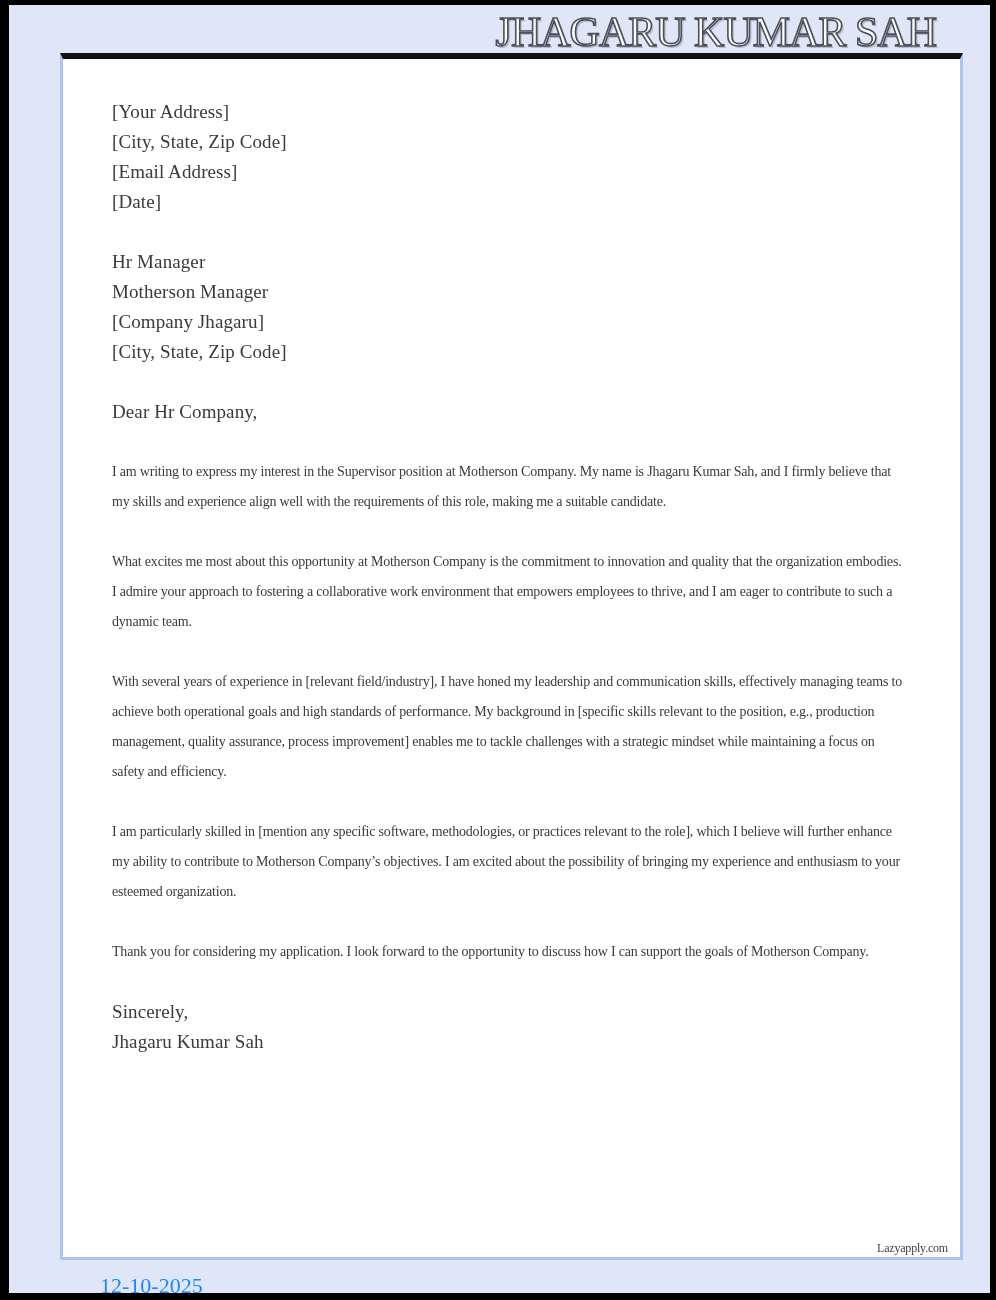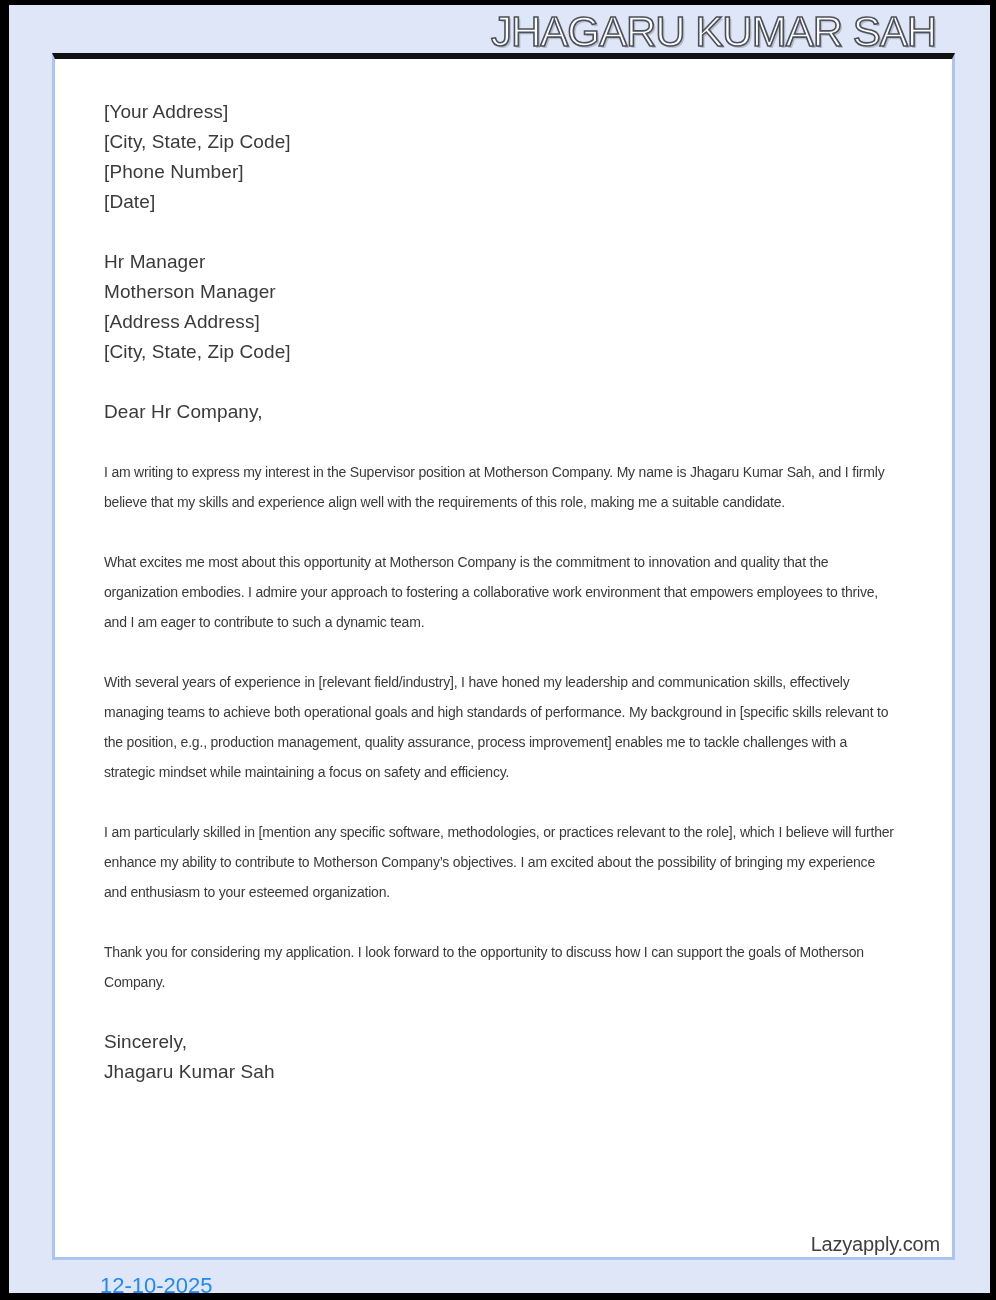"JHAGARU KUMAR SAH" * { font-family: none -> Liberation Serif, serif }
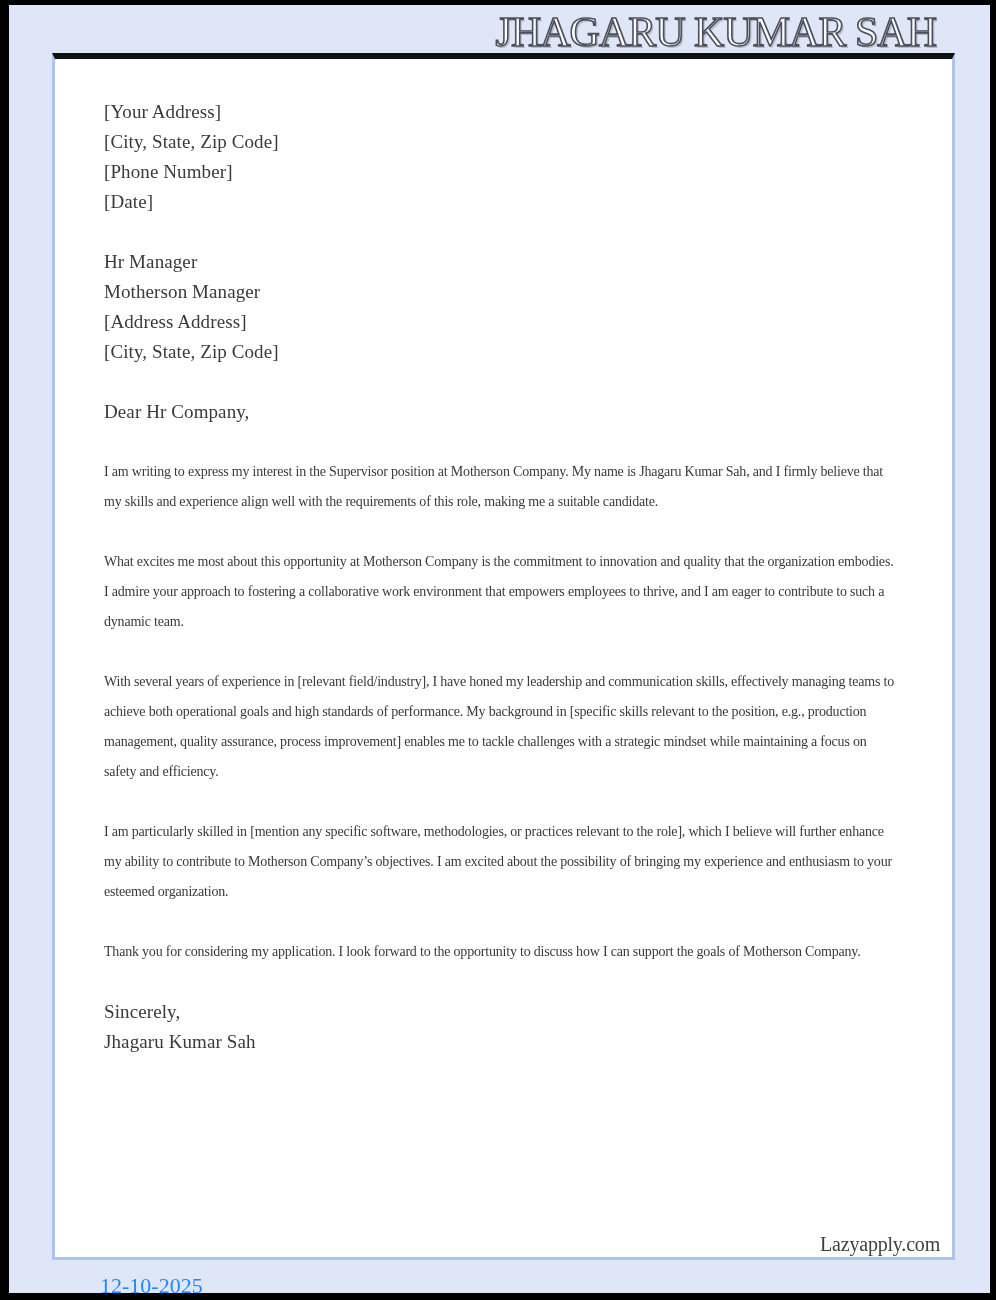"[Your Address]" .letter { left: 52px -> 60px }
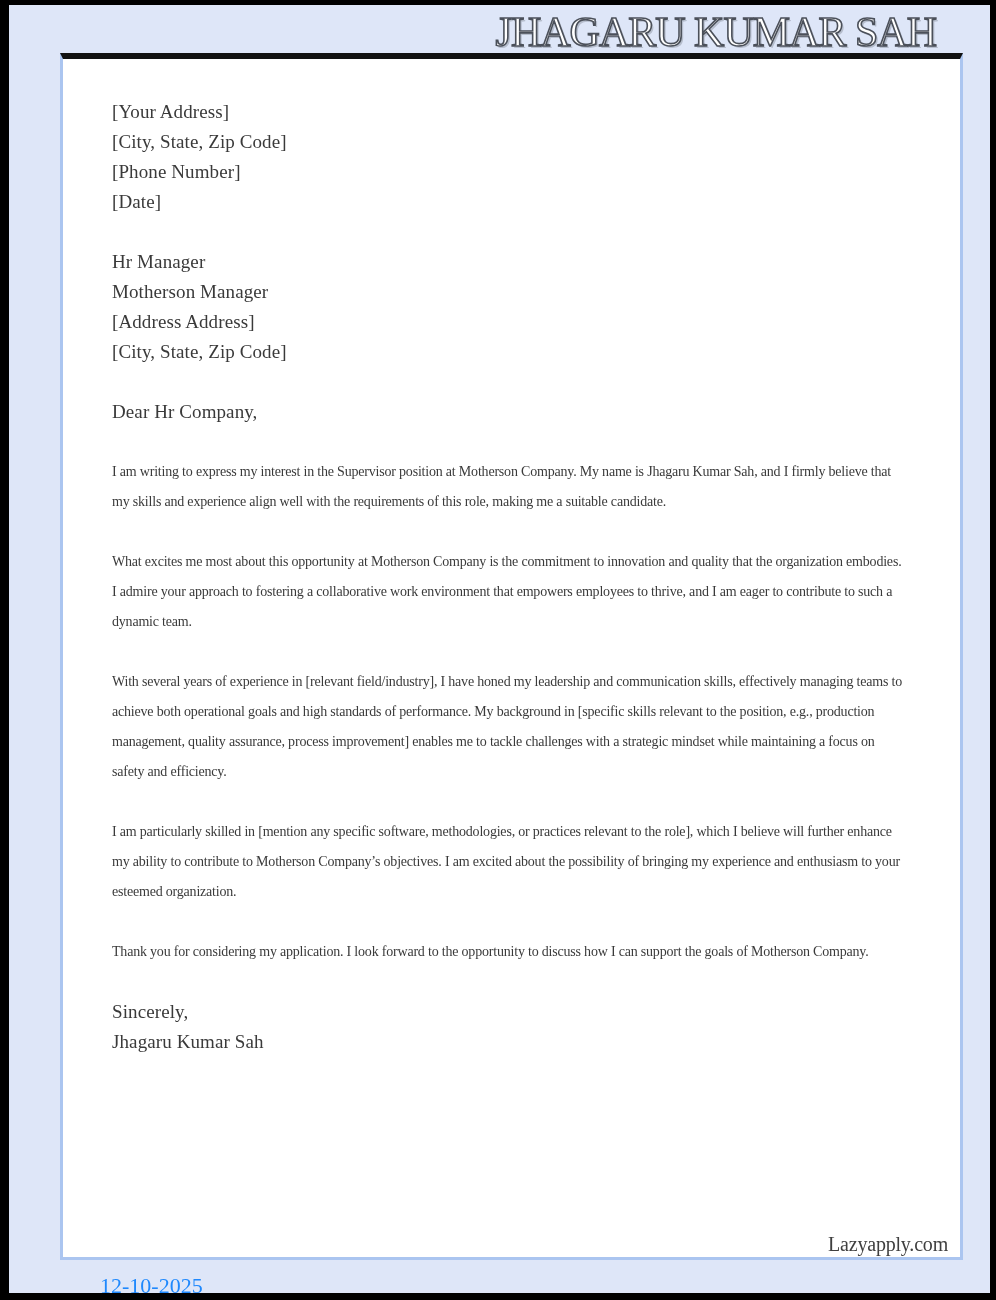"[Email Address]" div.line { html: none -> <div>[Email Address]</div> }
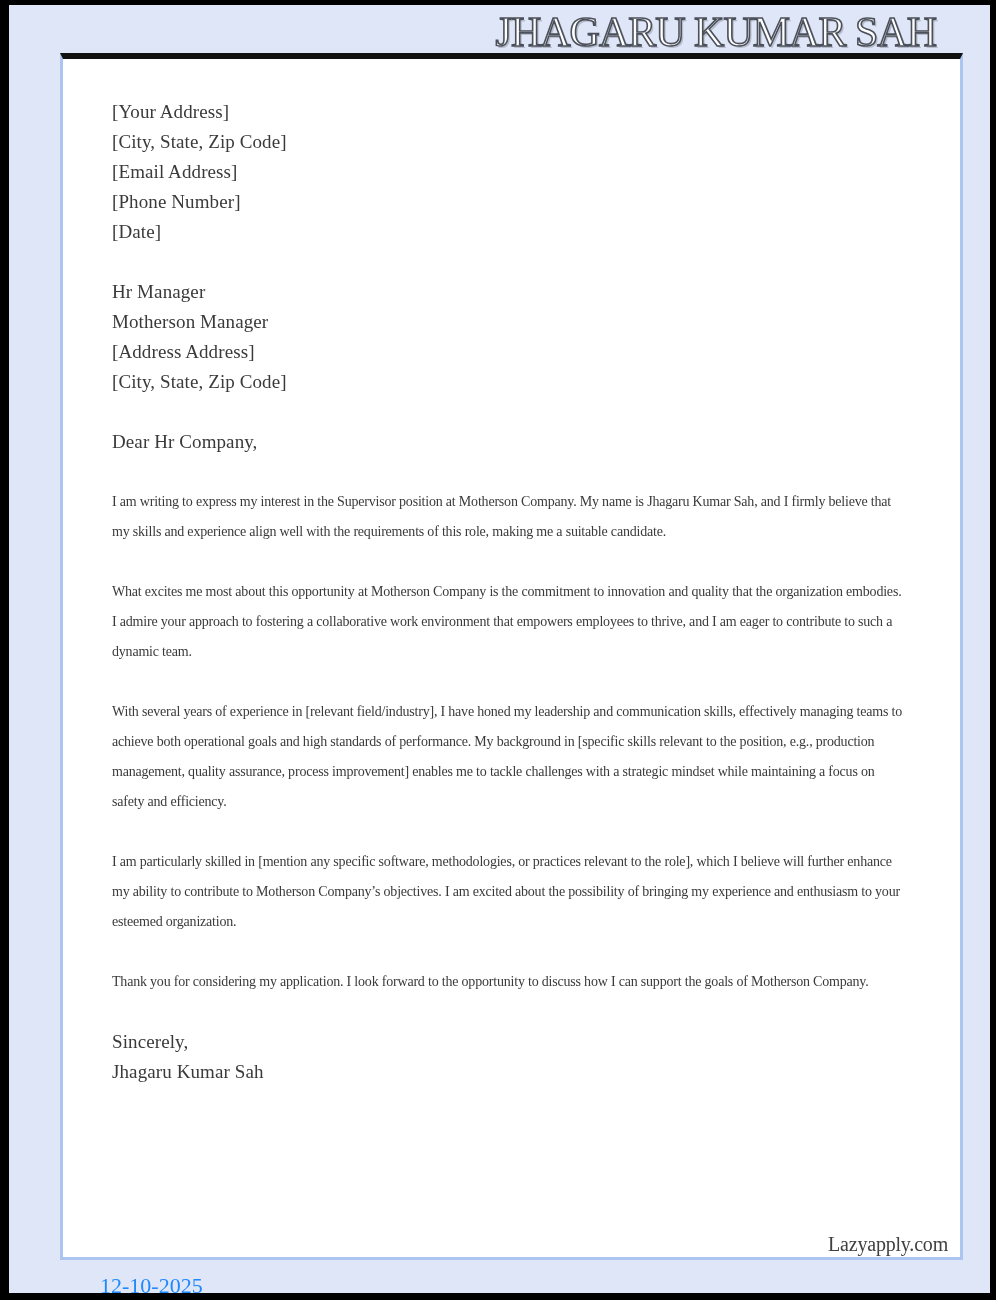"[Phone Number]" div.line { html: <div>[Phone Number]</div> -> none }
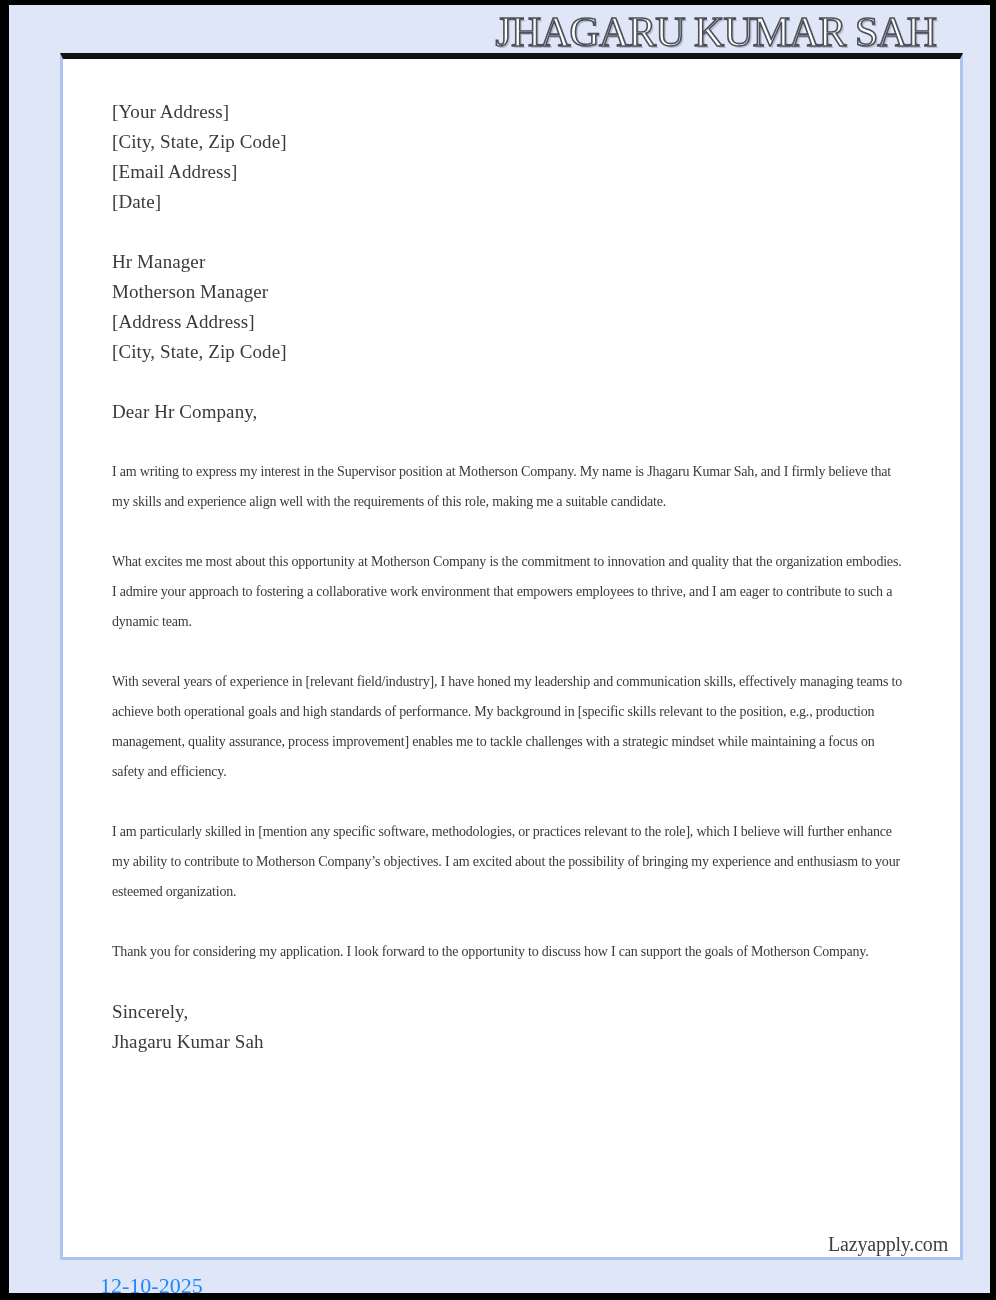"[Address Address]" div.line { text: Address Address -> Company Jhagaru }
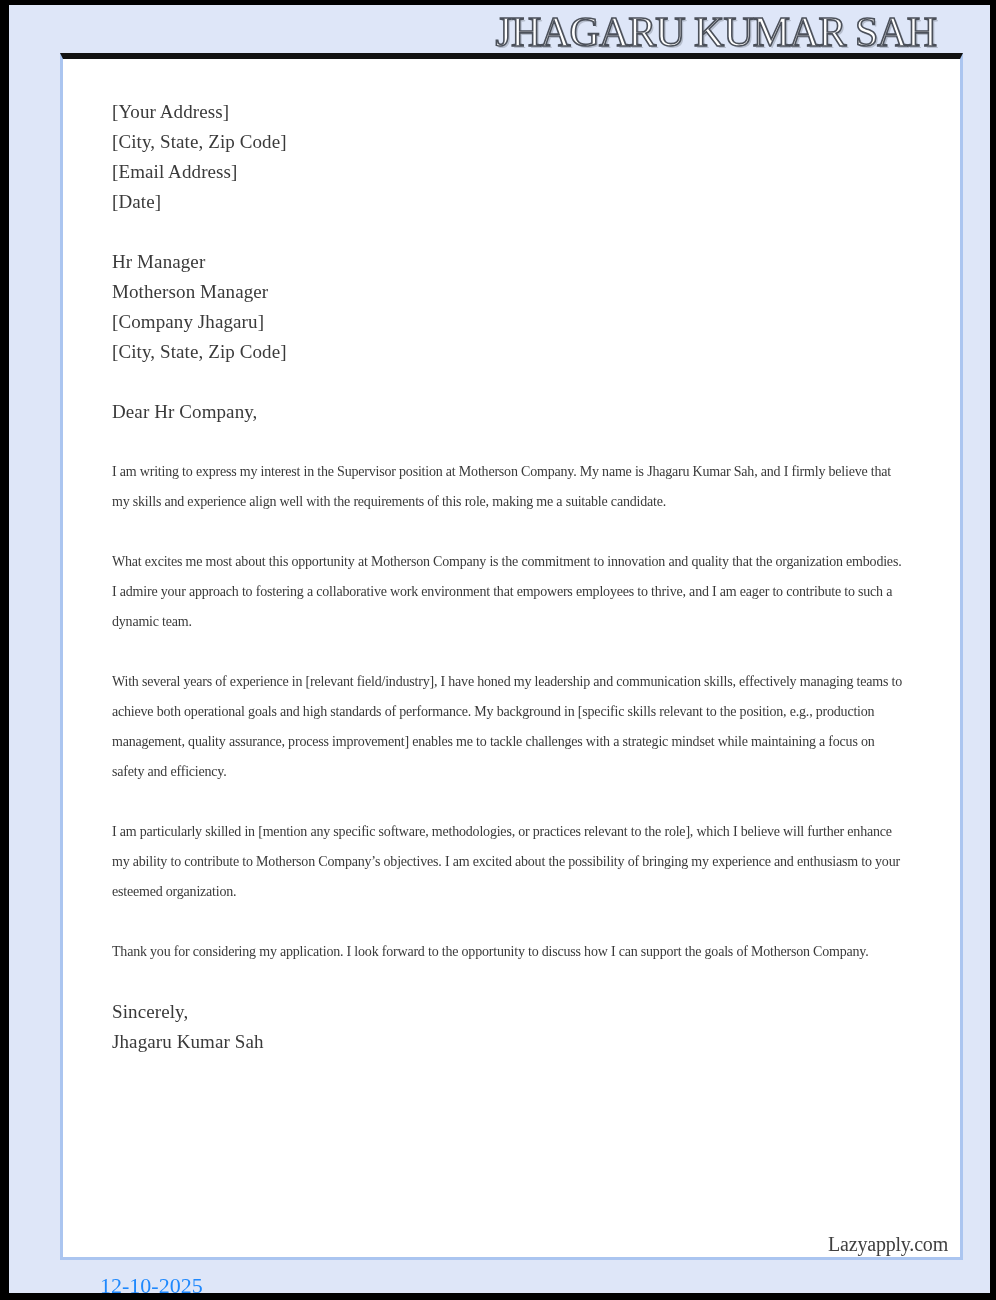"Lazyapply.com" .brand { font-size: 20px -> 12px }
